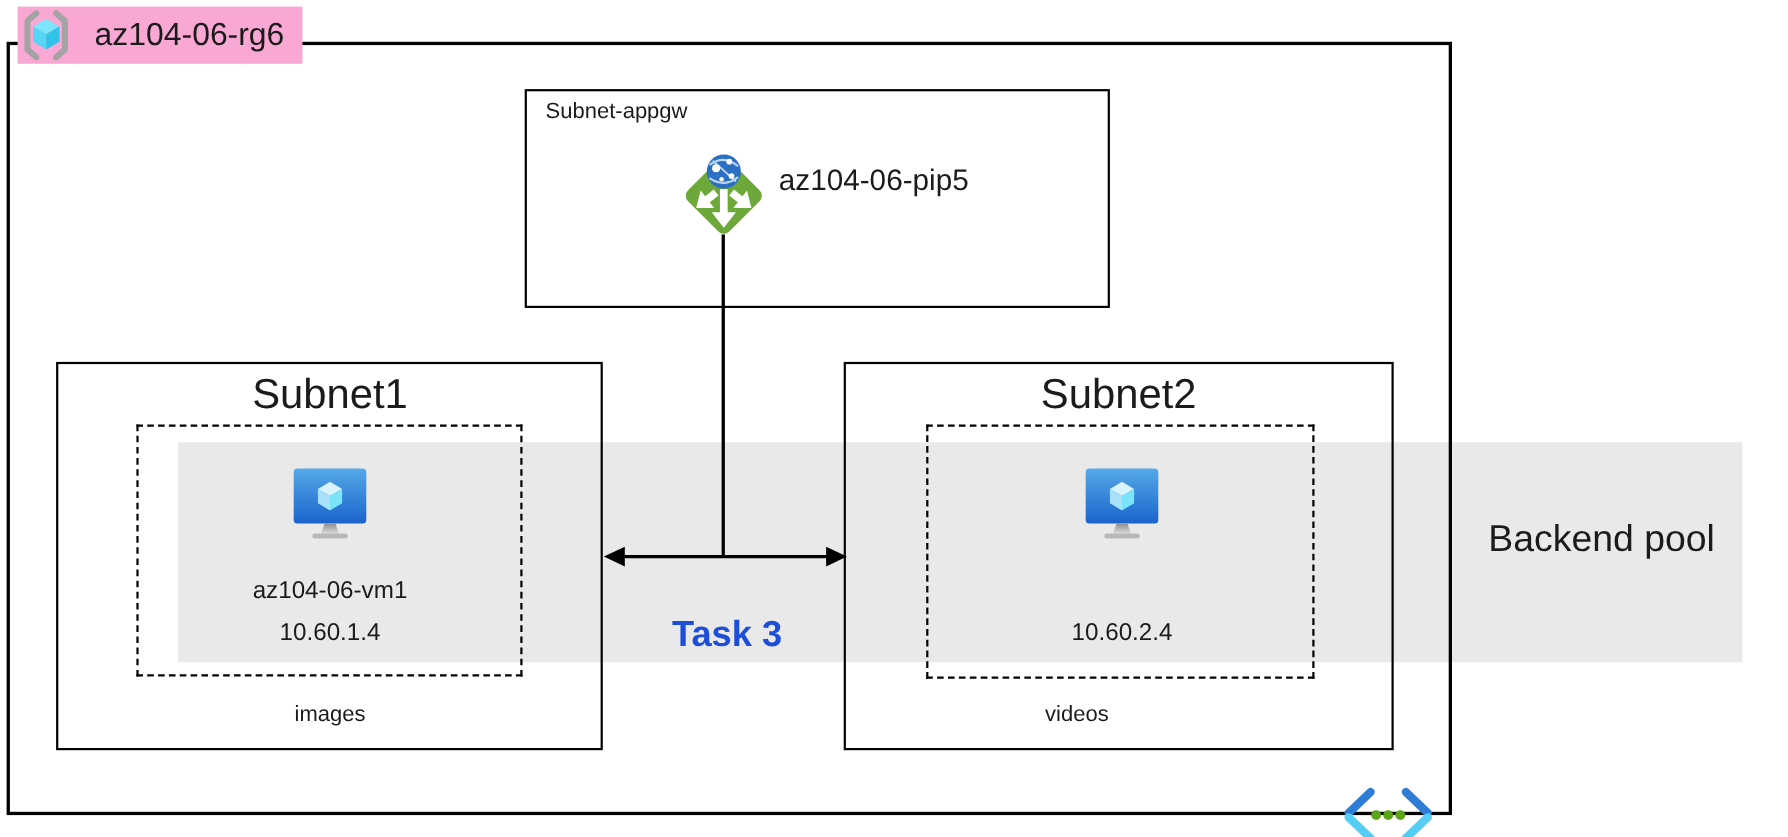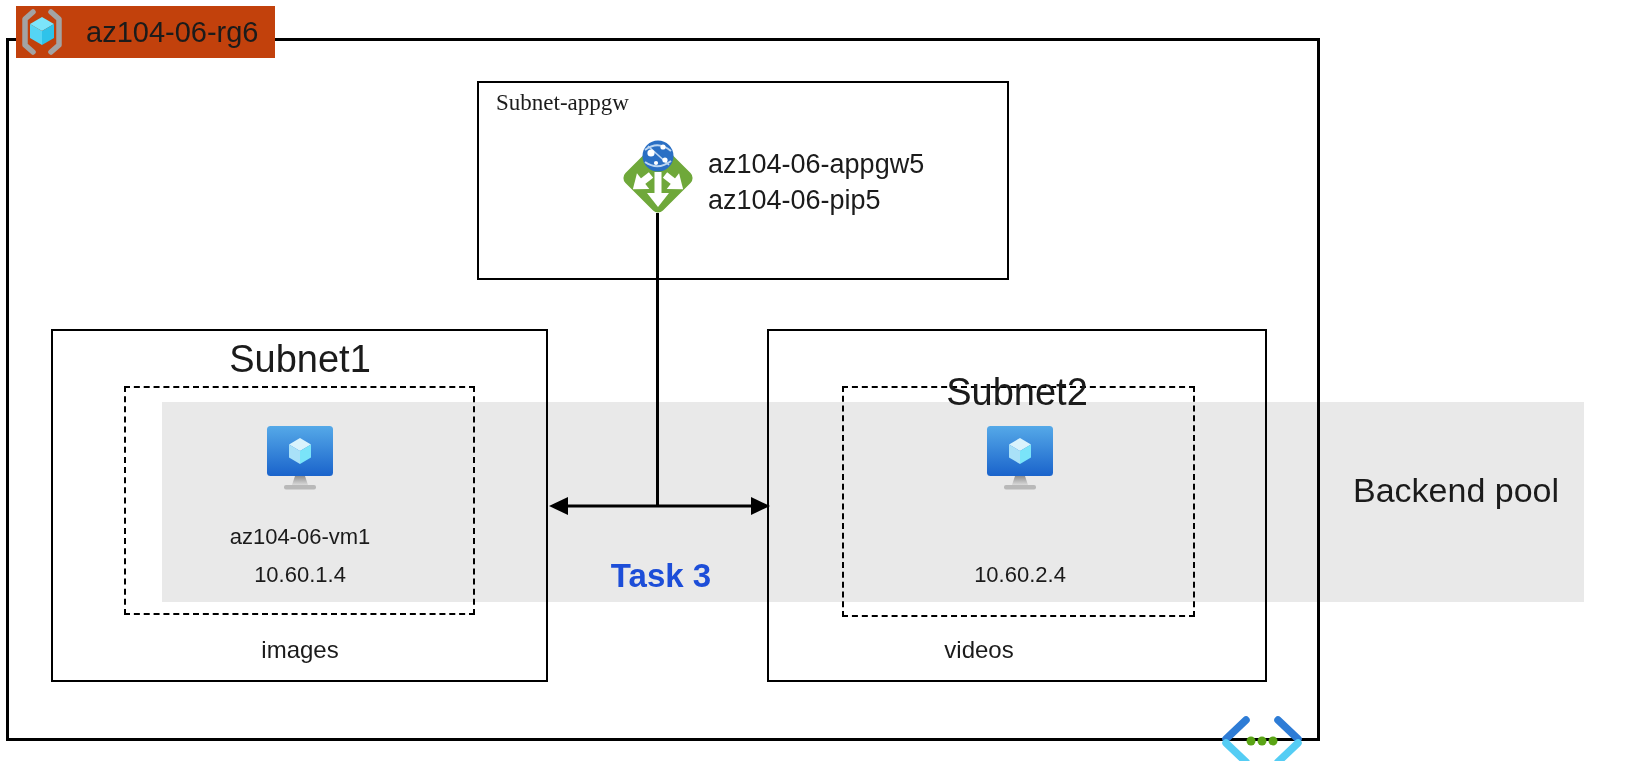"az104-06-rg6" .rg-header { background: #c2410c -> #f9a8d4 }
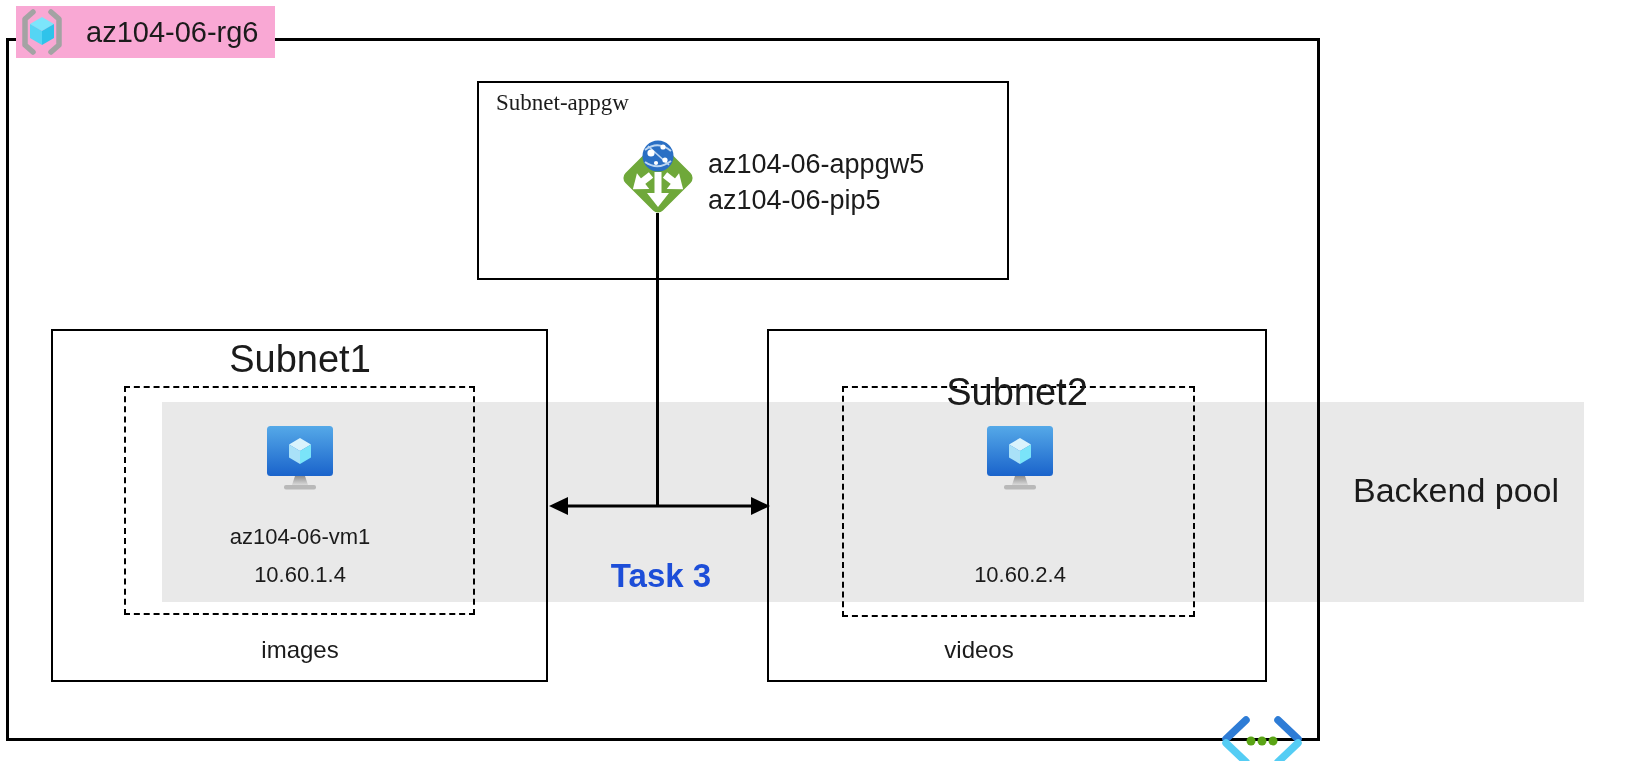"Subnet-appgw" .appgw-title { font-family: Liberation Serif, serif -> none; font-size: 23px -> 20px }
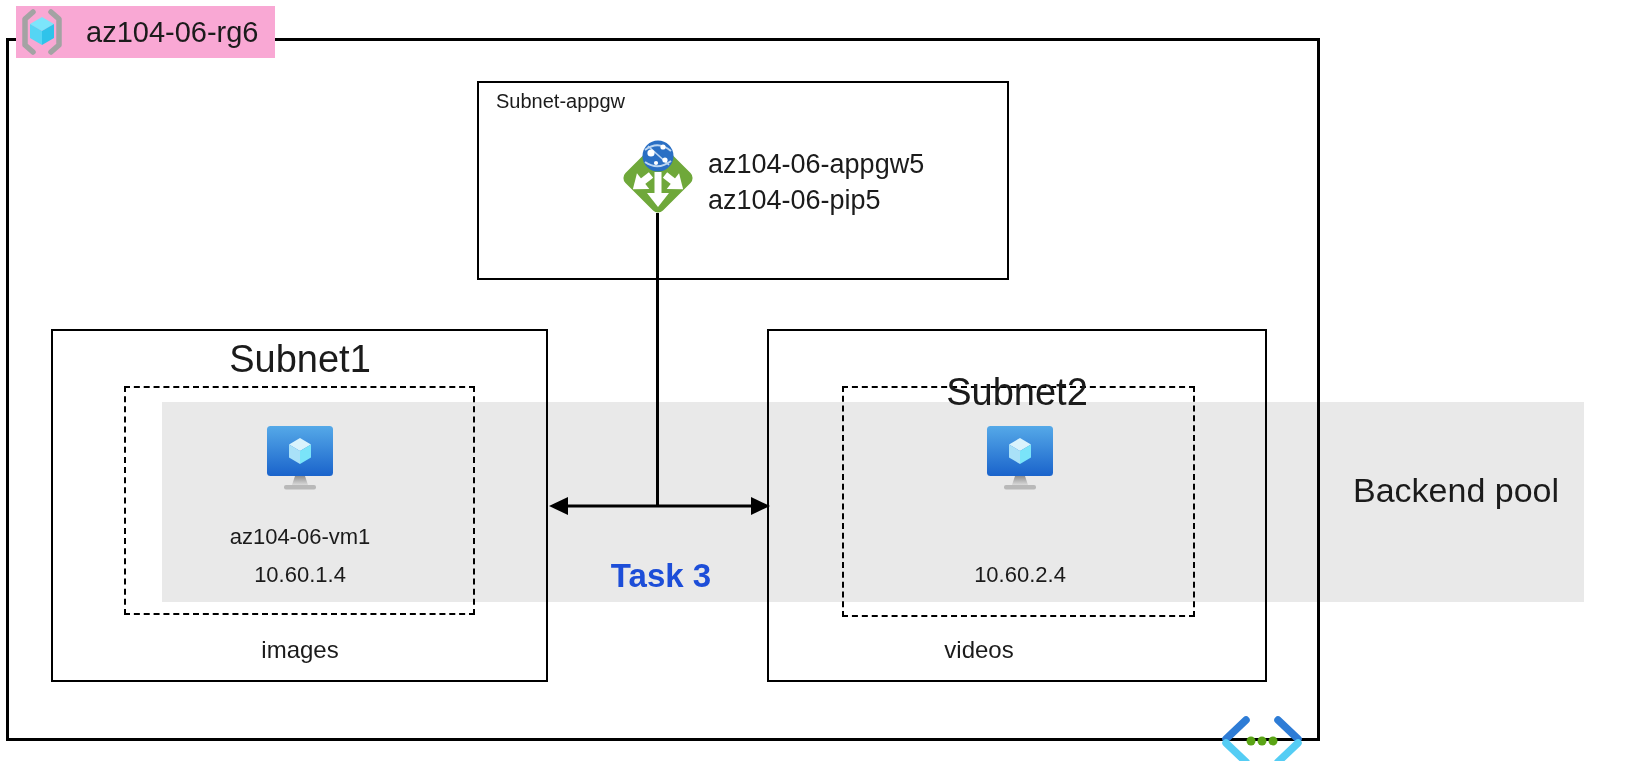"az104-06-appgw5" div { html: <div>az104-06-appgw5</div> -> none }
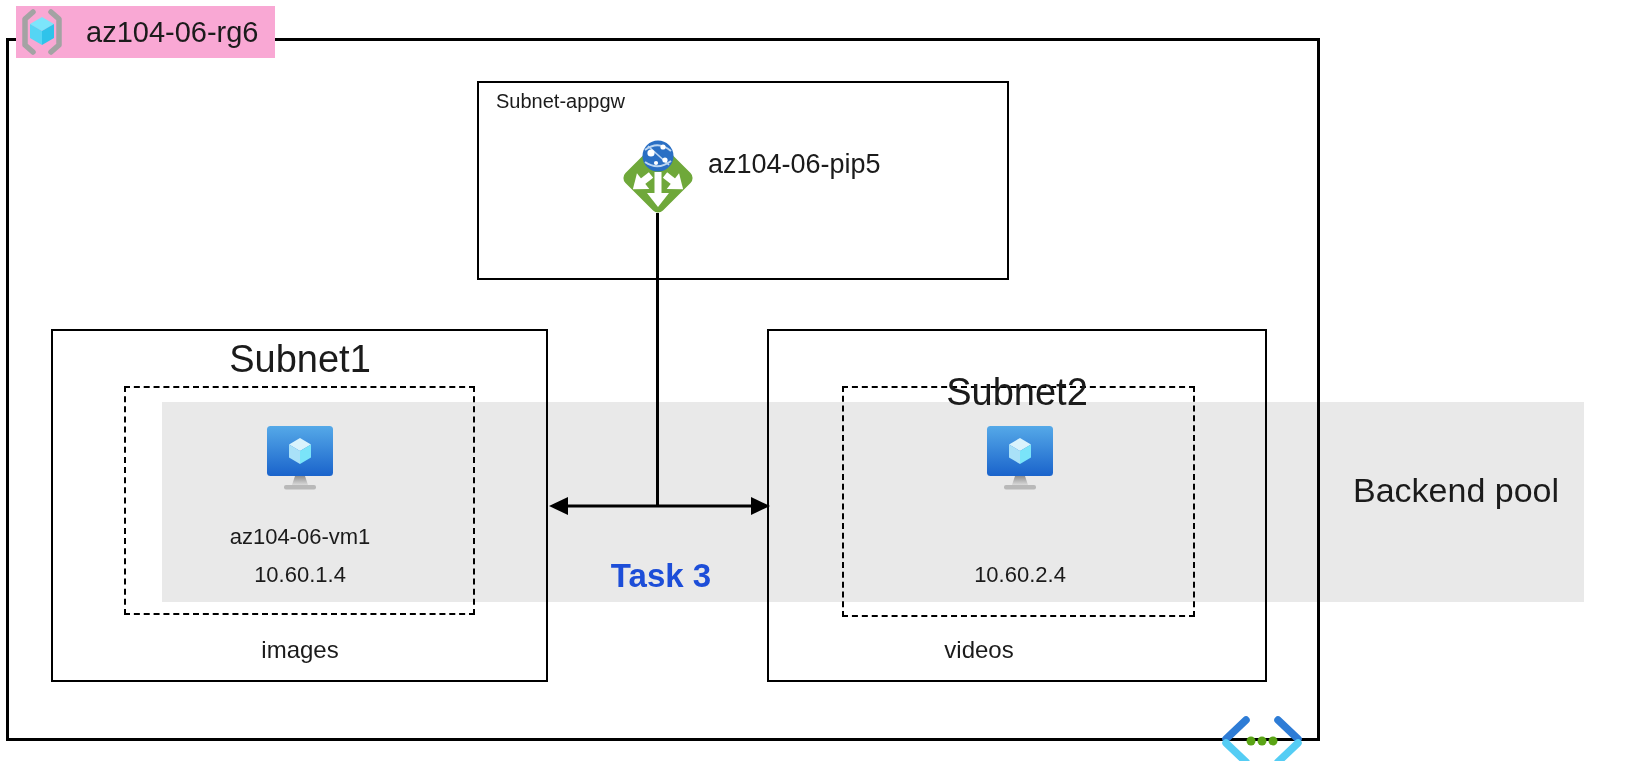"Subnet2" div.t { margin-top: 33px -> none }
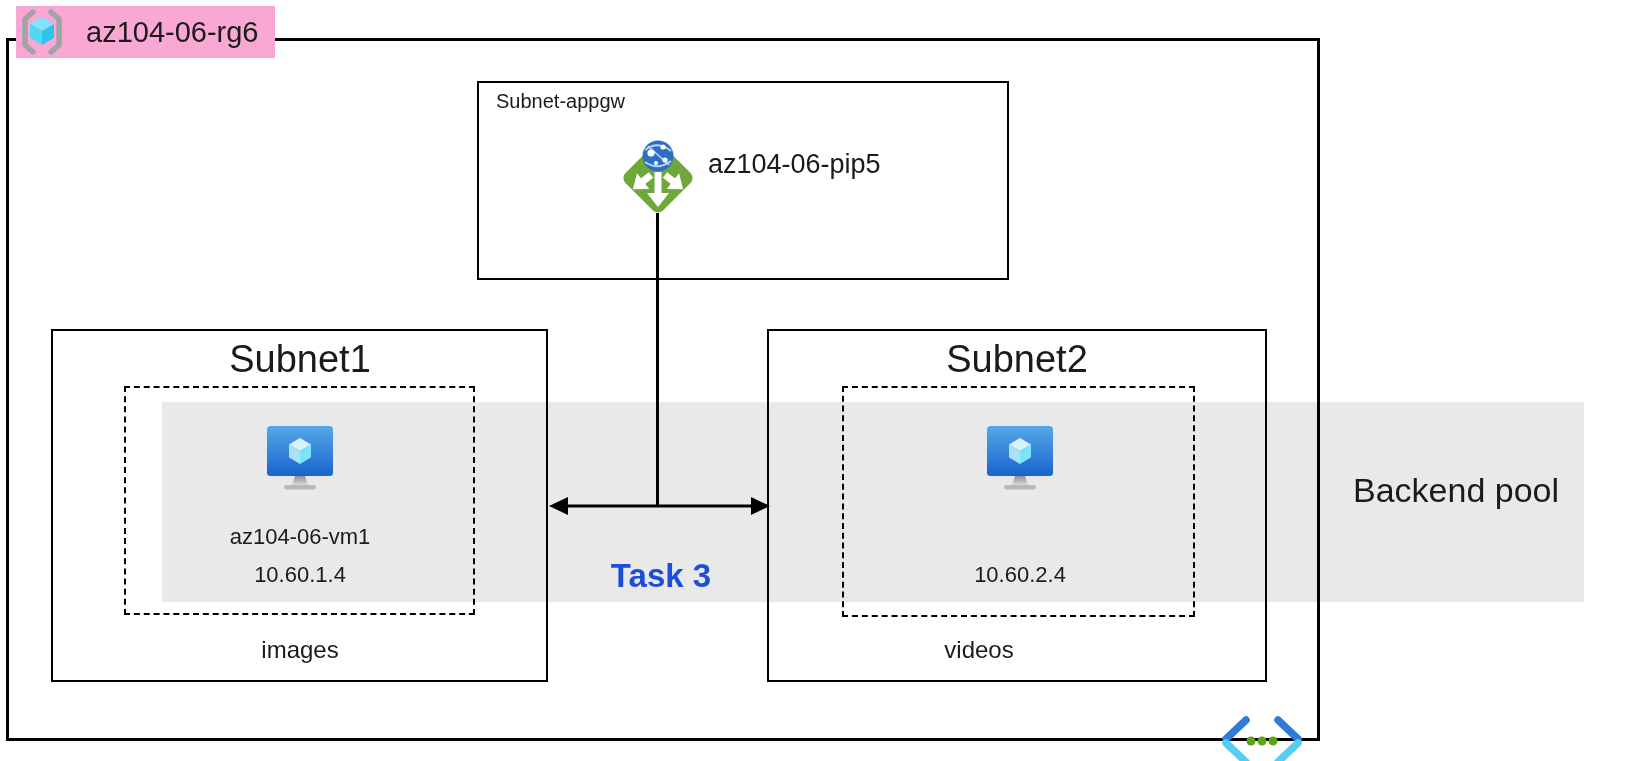"images" .fs28 { font-size: 24px -> 20px }
